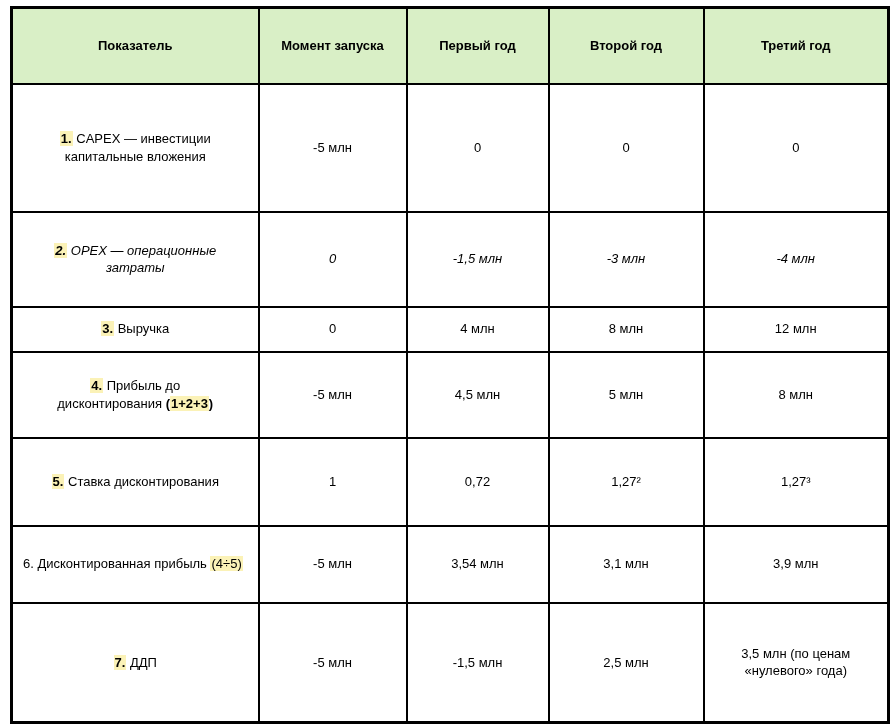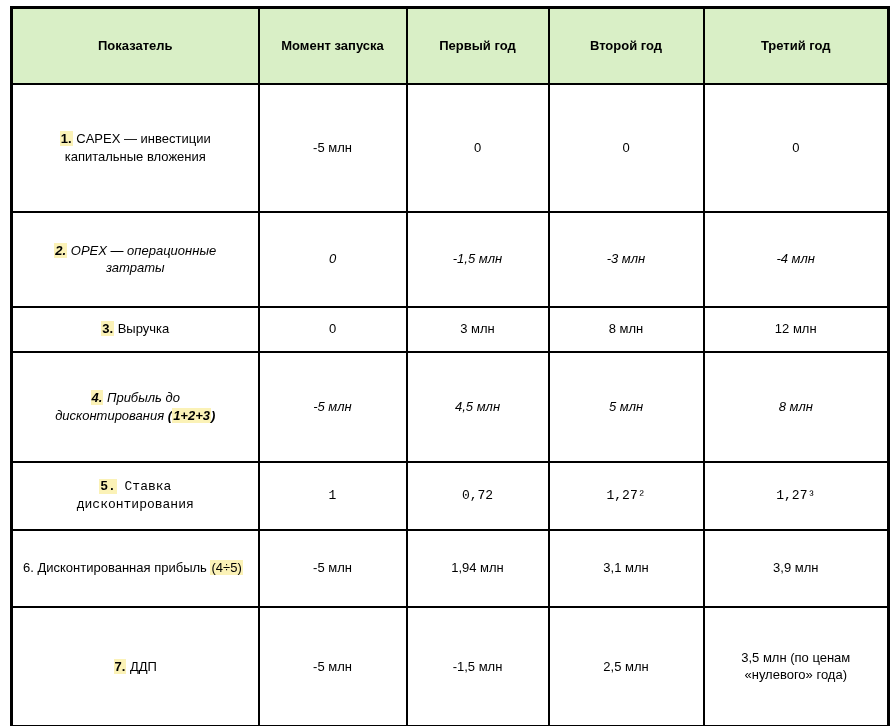"3 млн" td.val { text: 3 -> 4 }
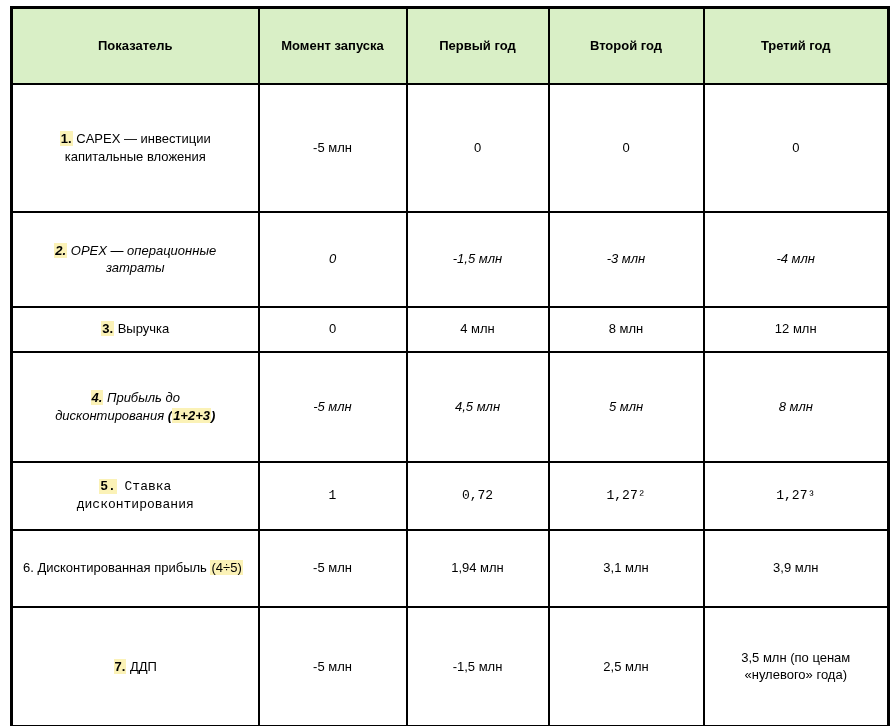"4. Прибыль до дисконтирования (1+2+3)" tbody tr:nth-child(4) { font-style: italic -> none; height: 110px -> 86px }
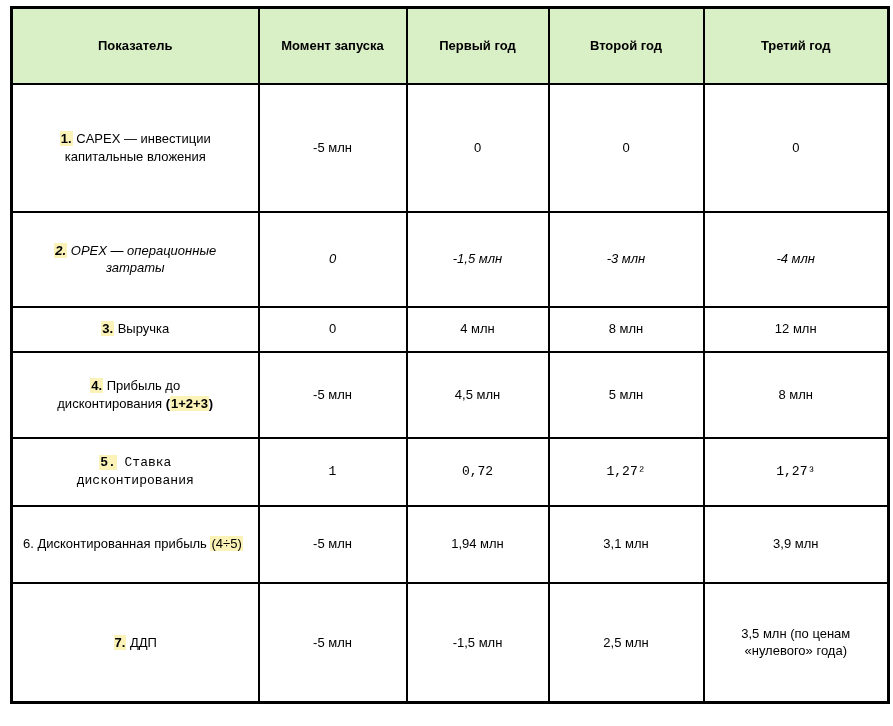"5. Ставка дисконтирования" tbody tr:nth-child(5) { font-family: Liberation Mono, monospace -> none; height: 68px -> 88px }
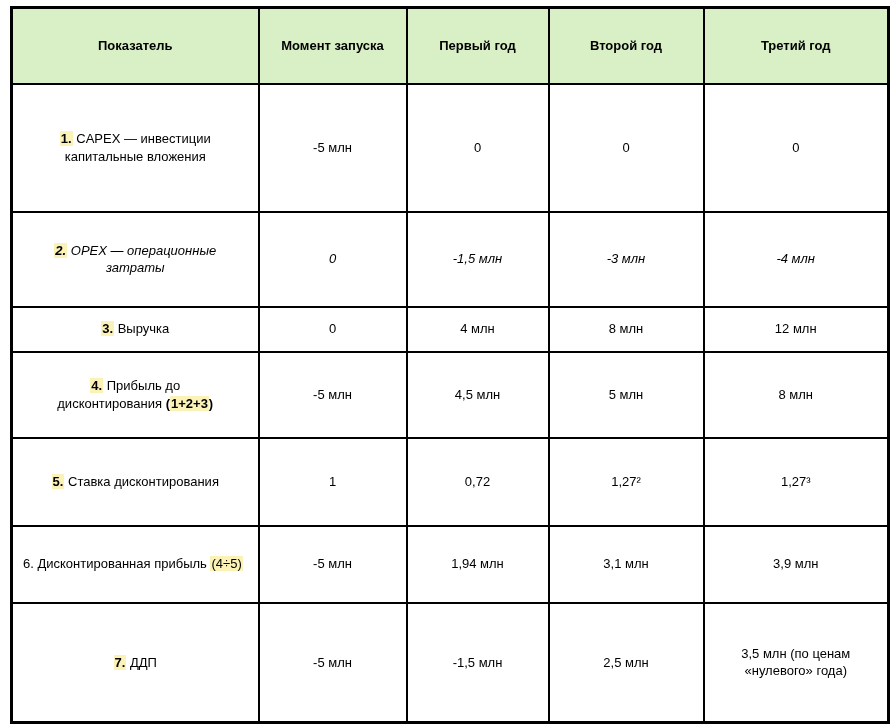"1,94 млн" td.val { text: 1,94 -> 3,54 }
